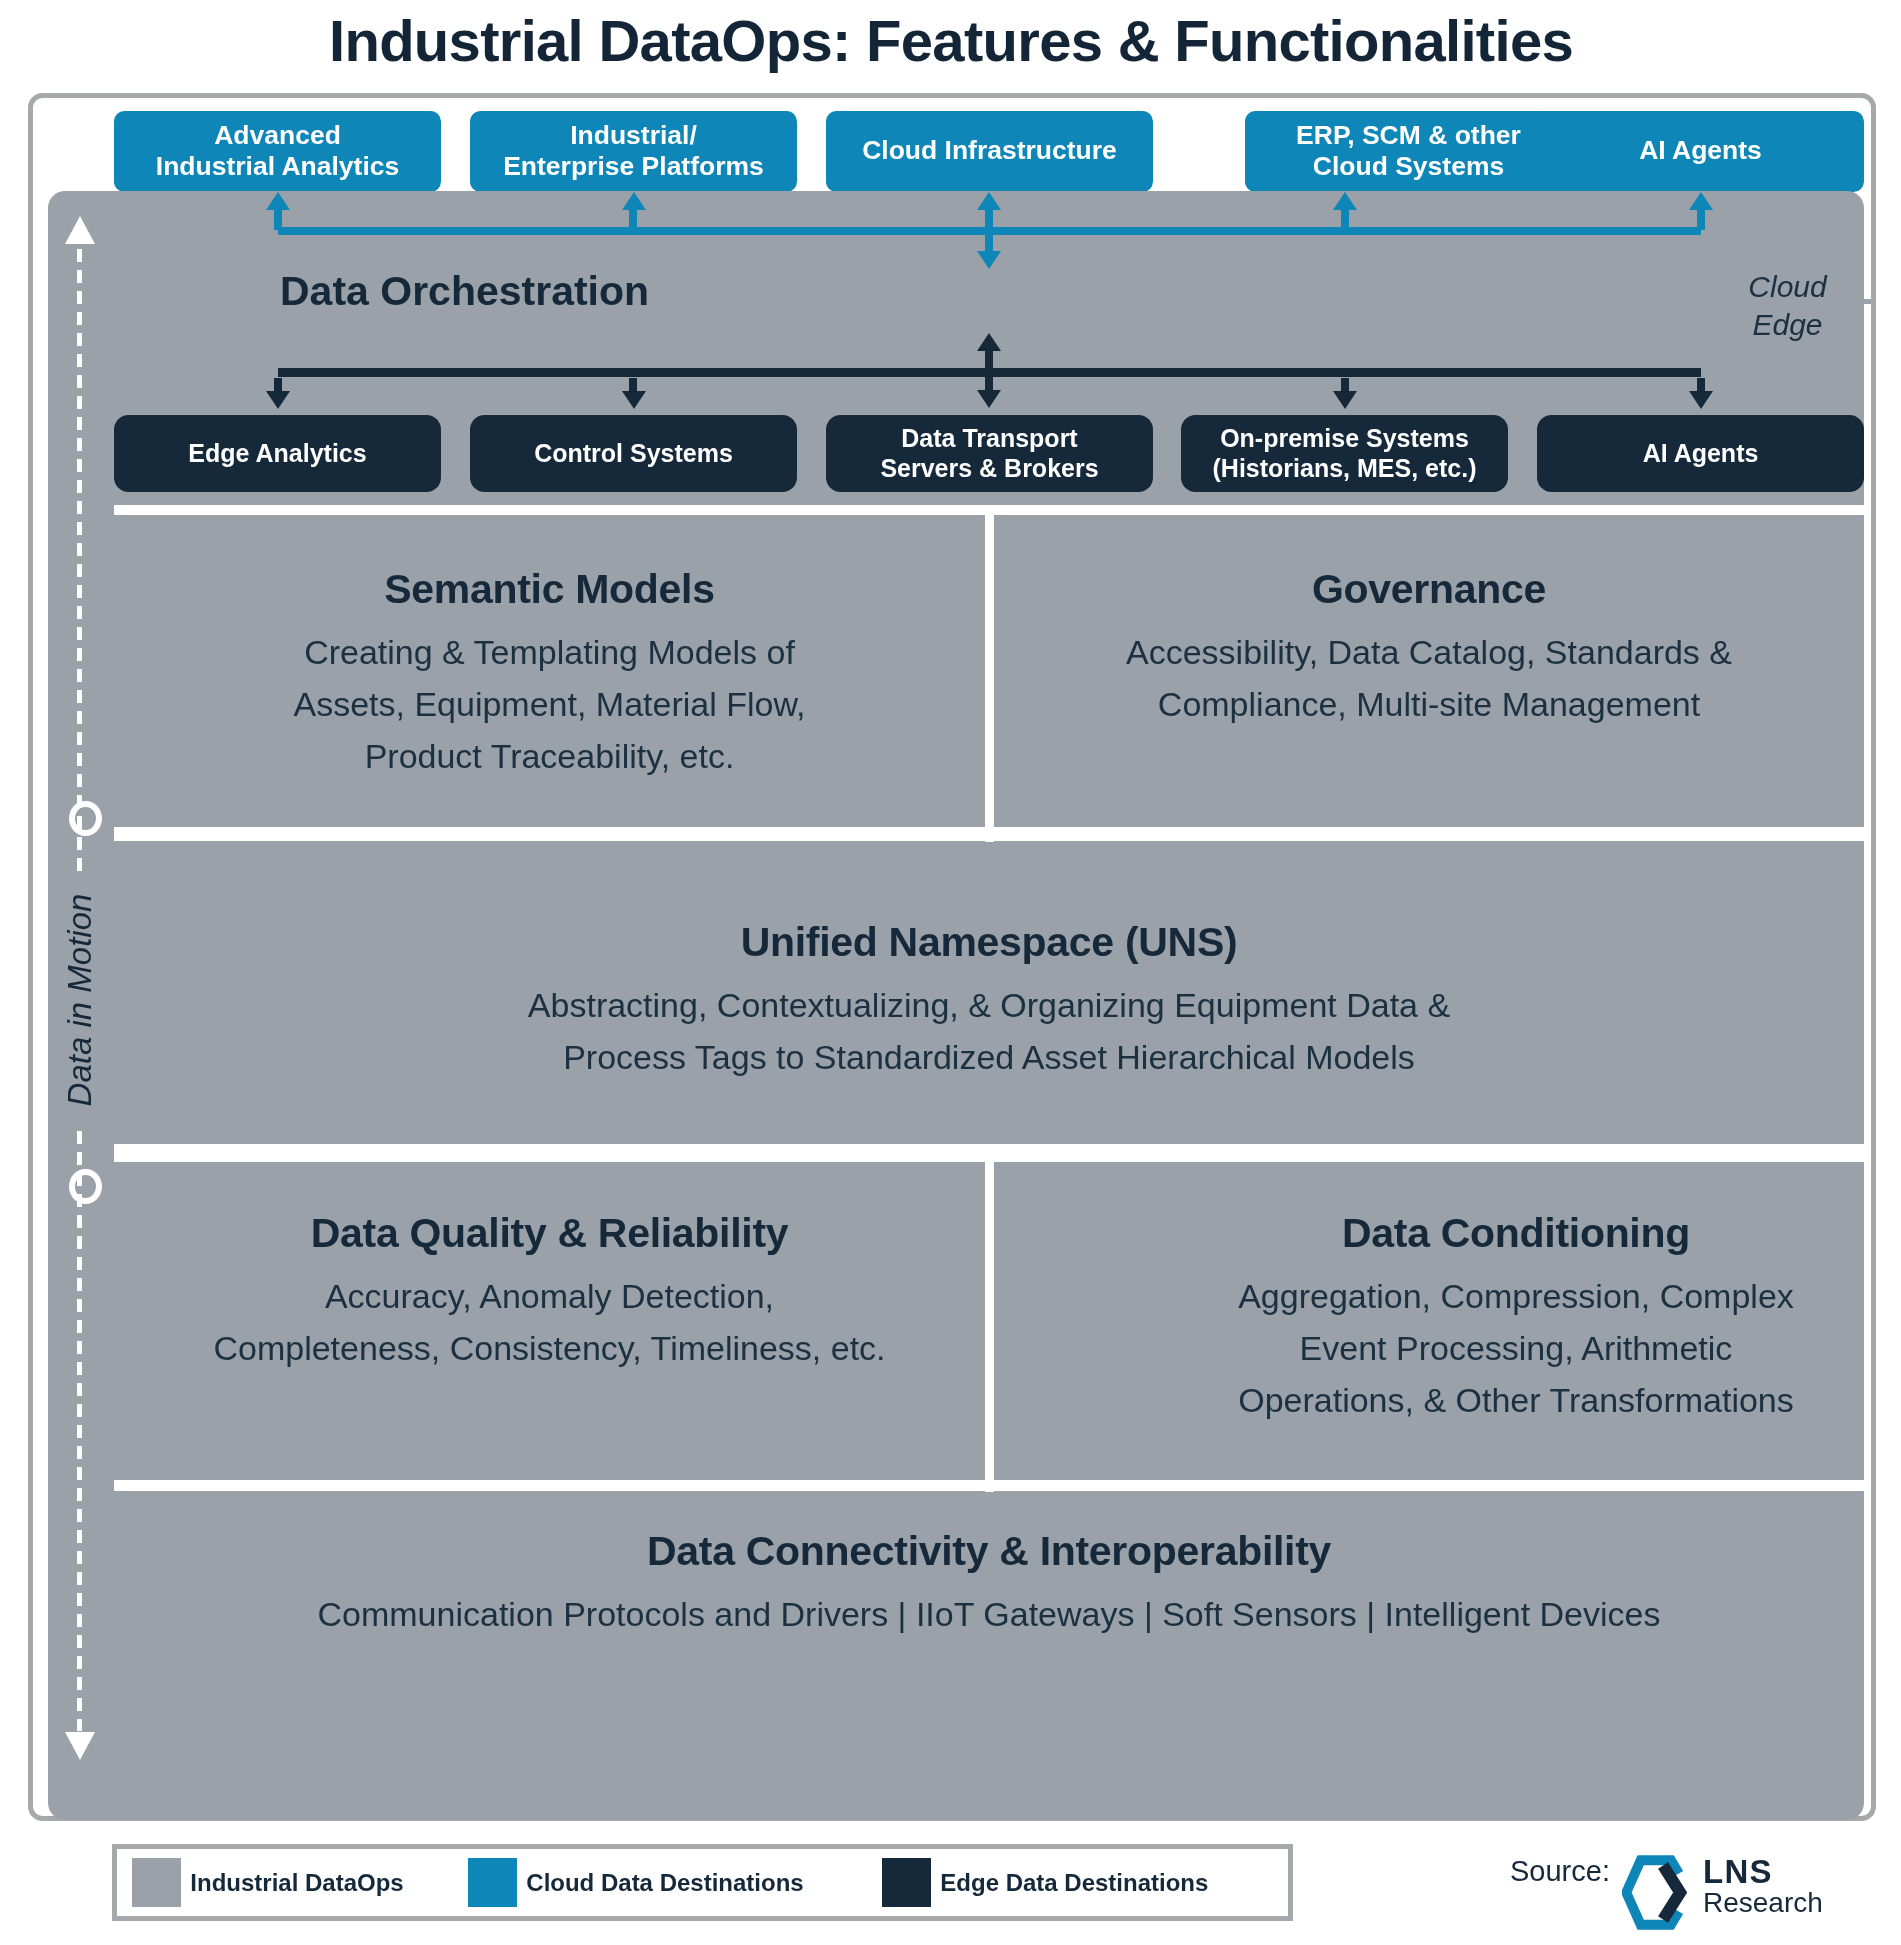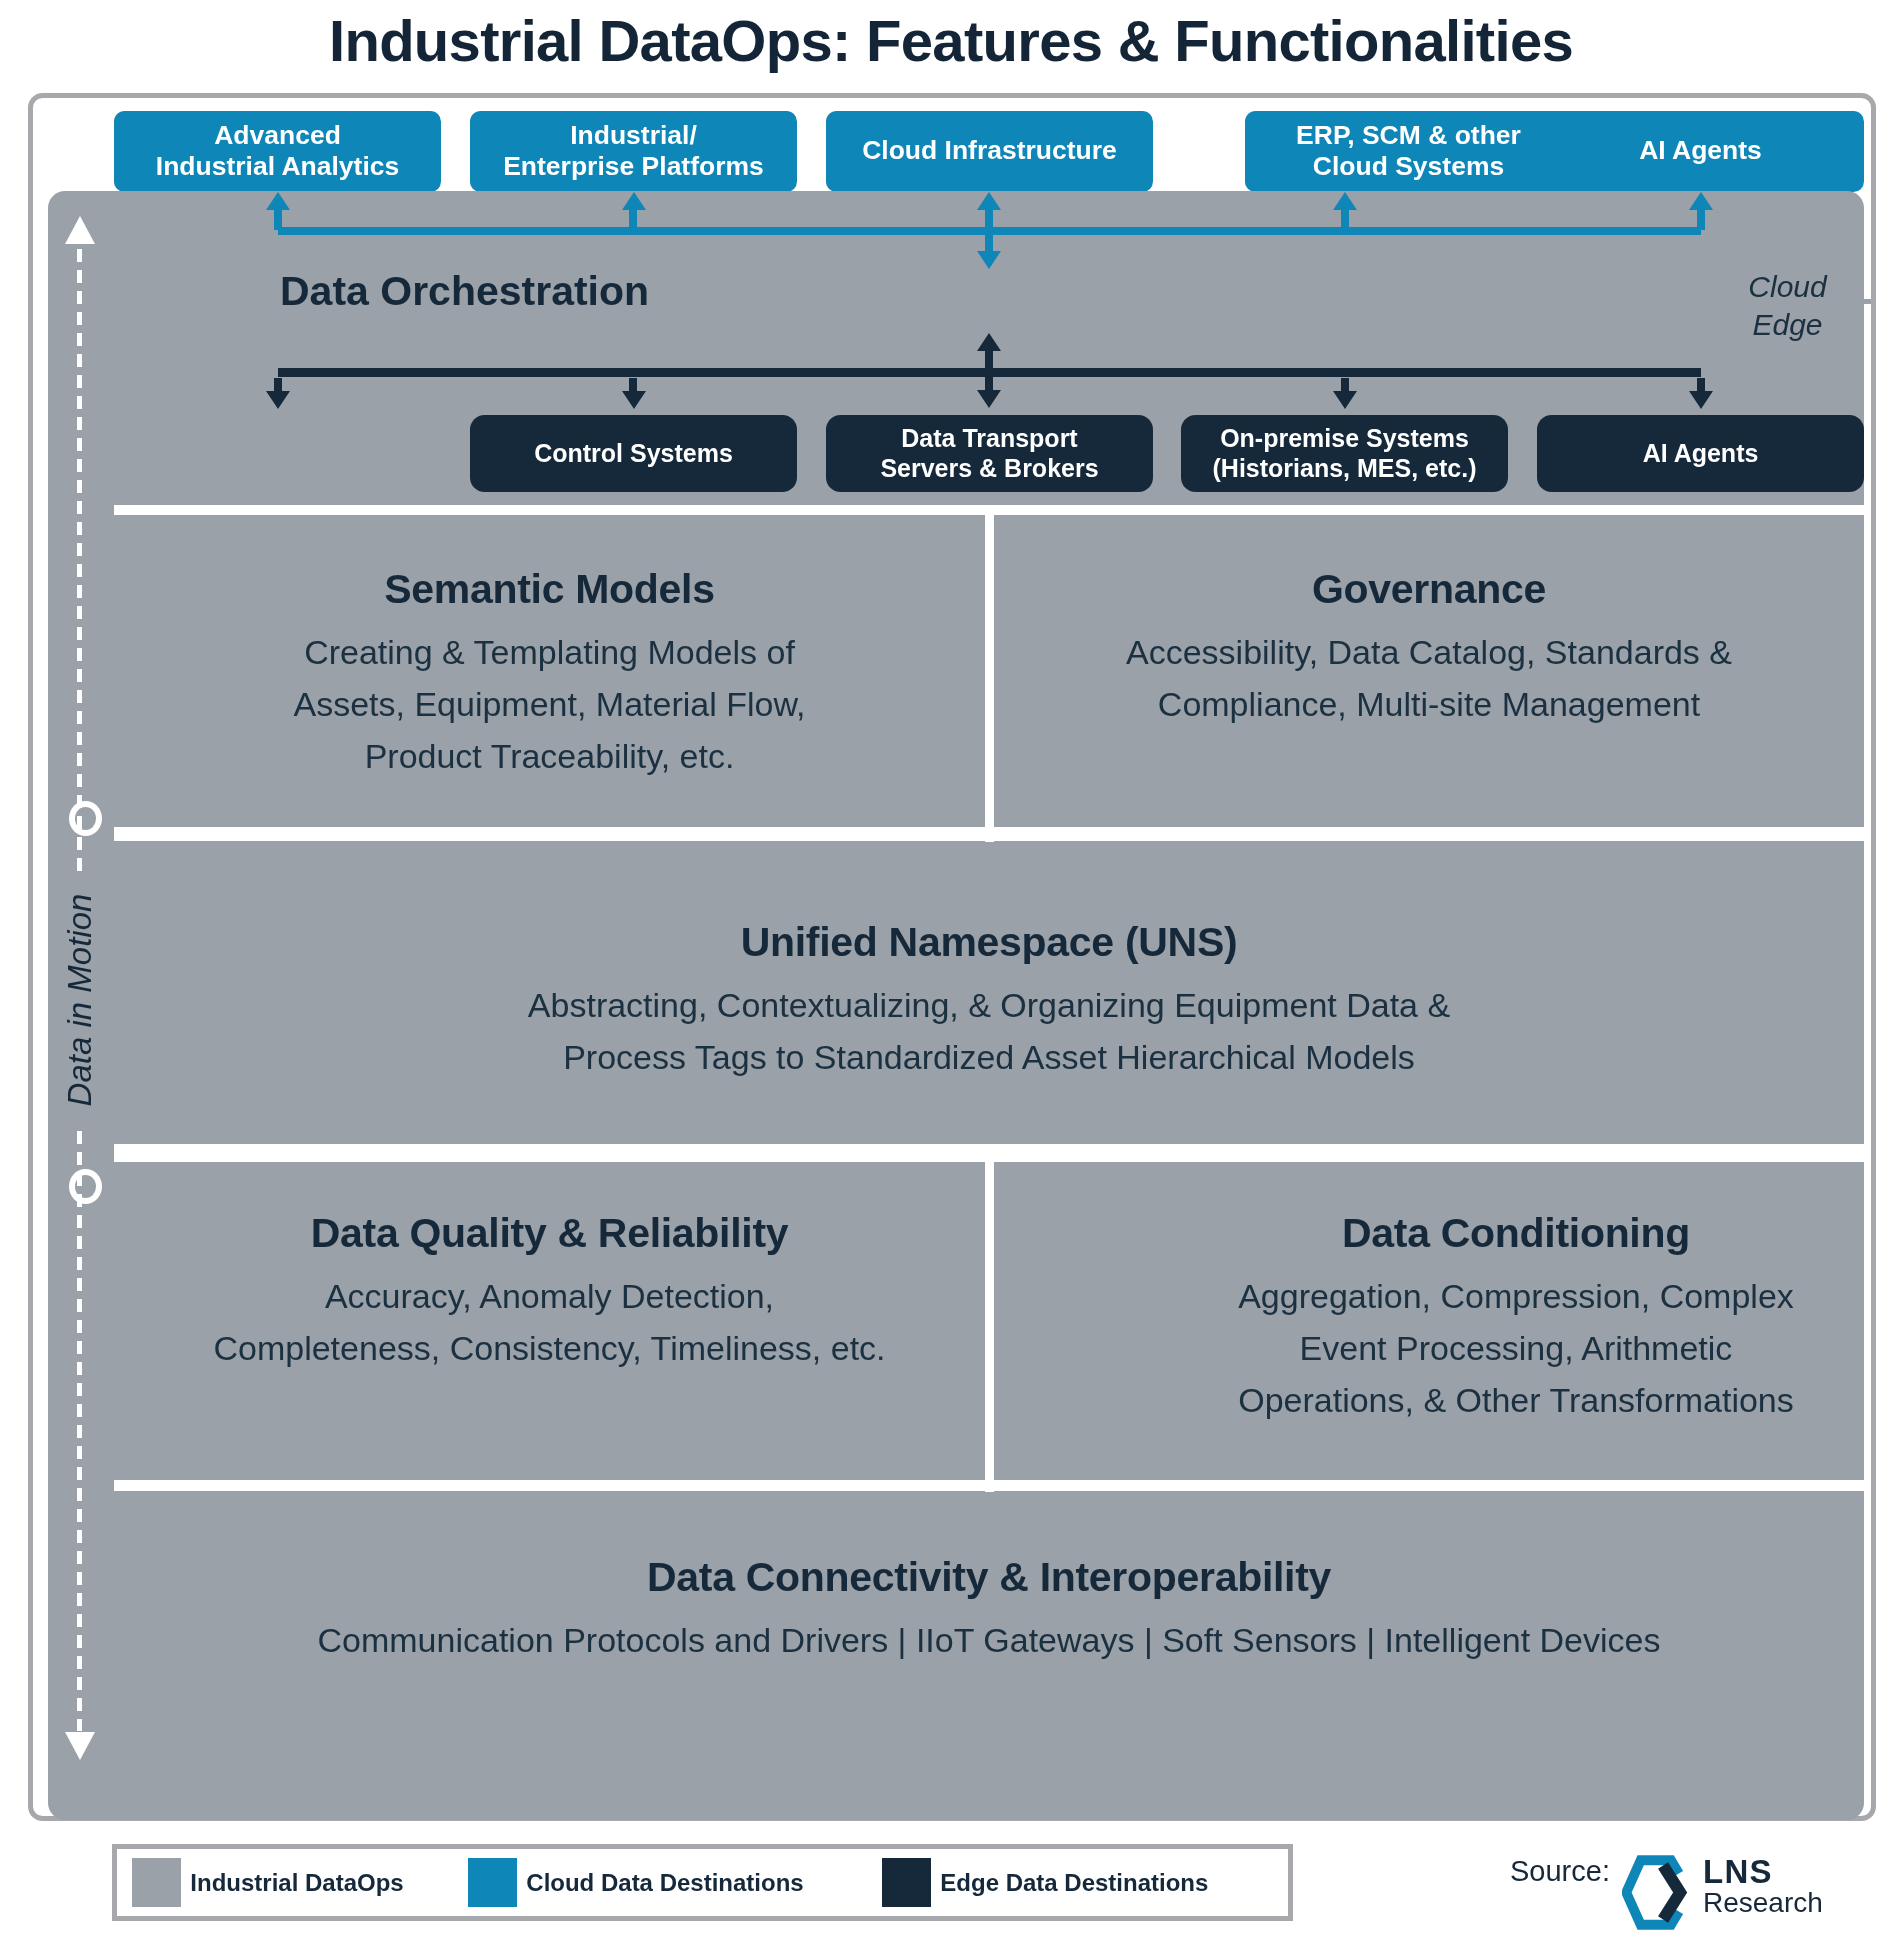"Edge Analytics" div.abs { html: none -> <div>Edge Analytics</div> }
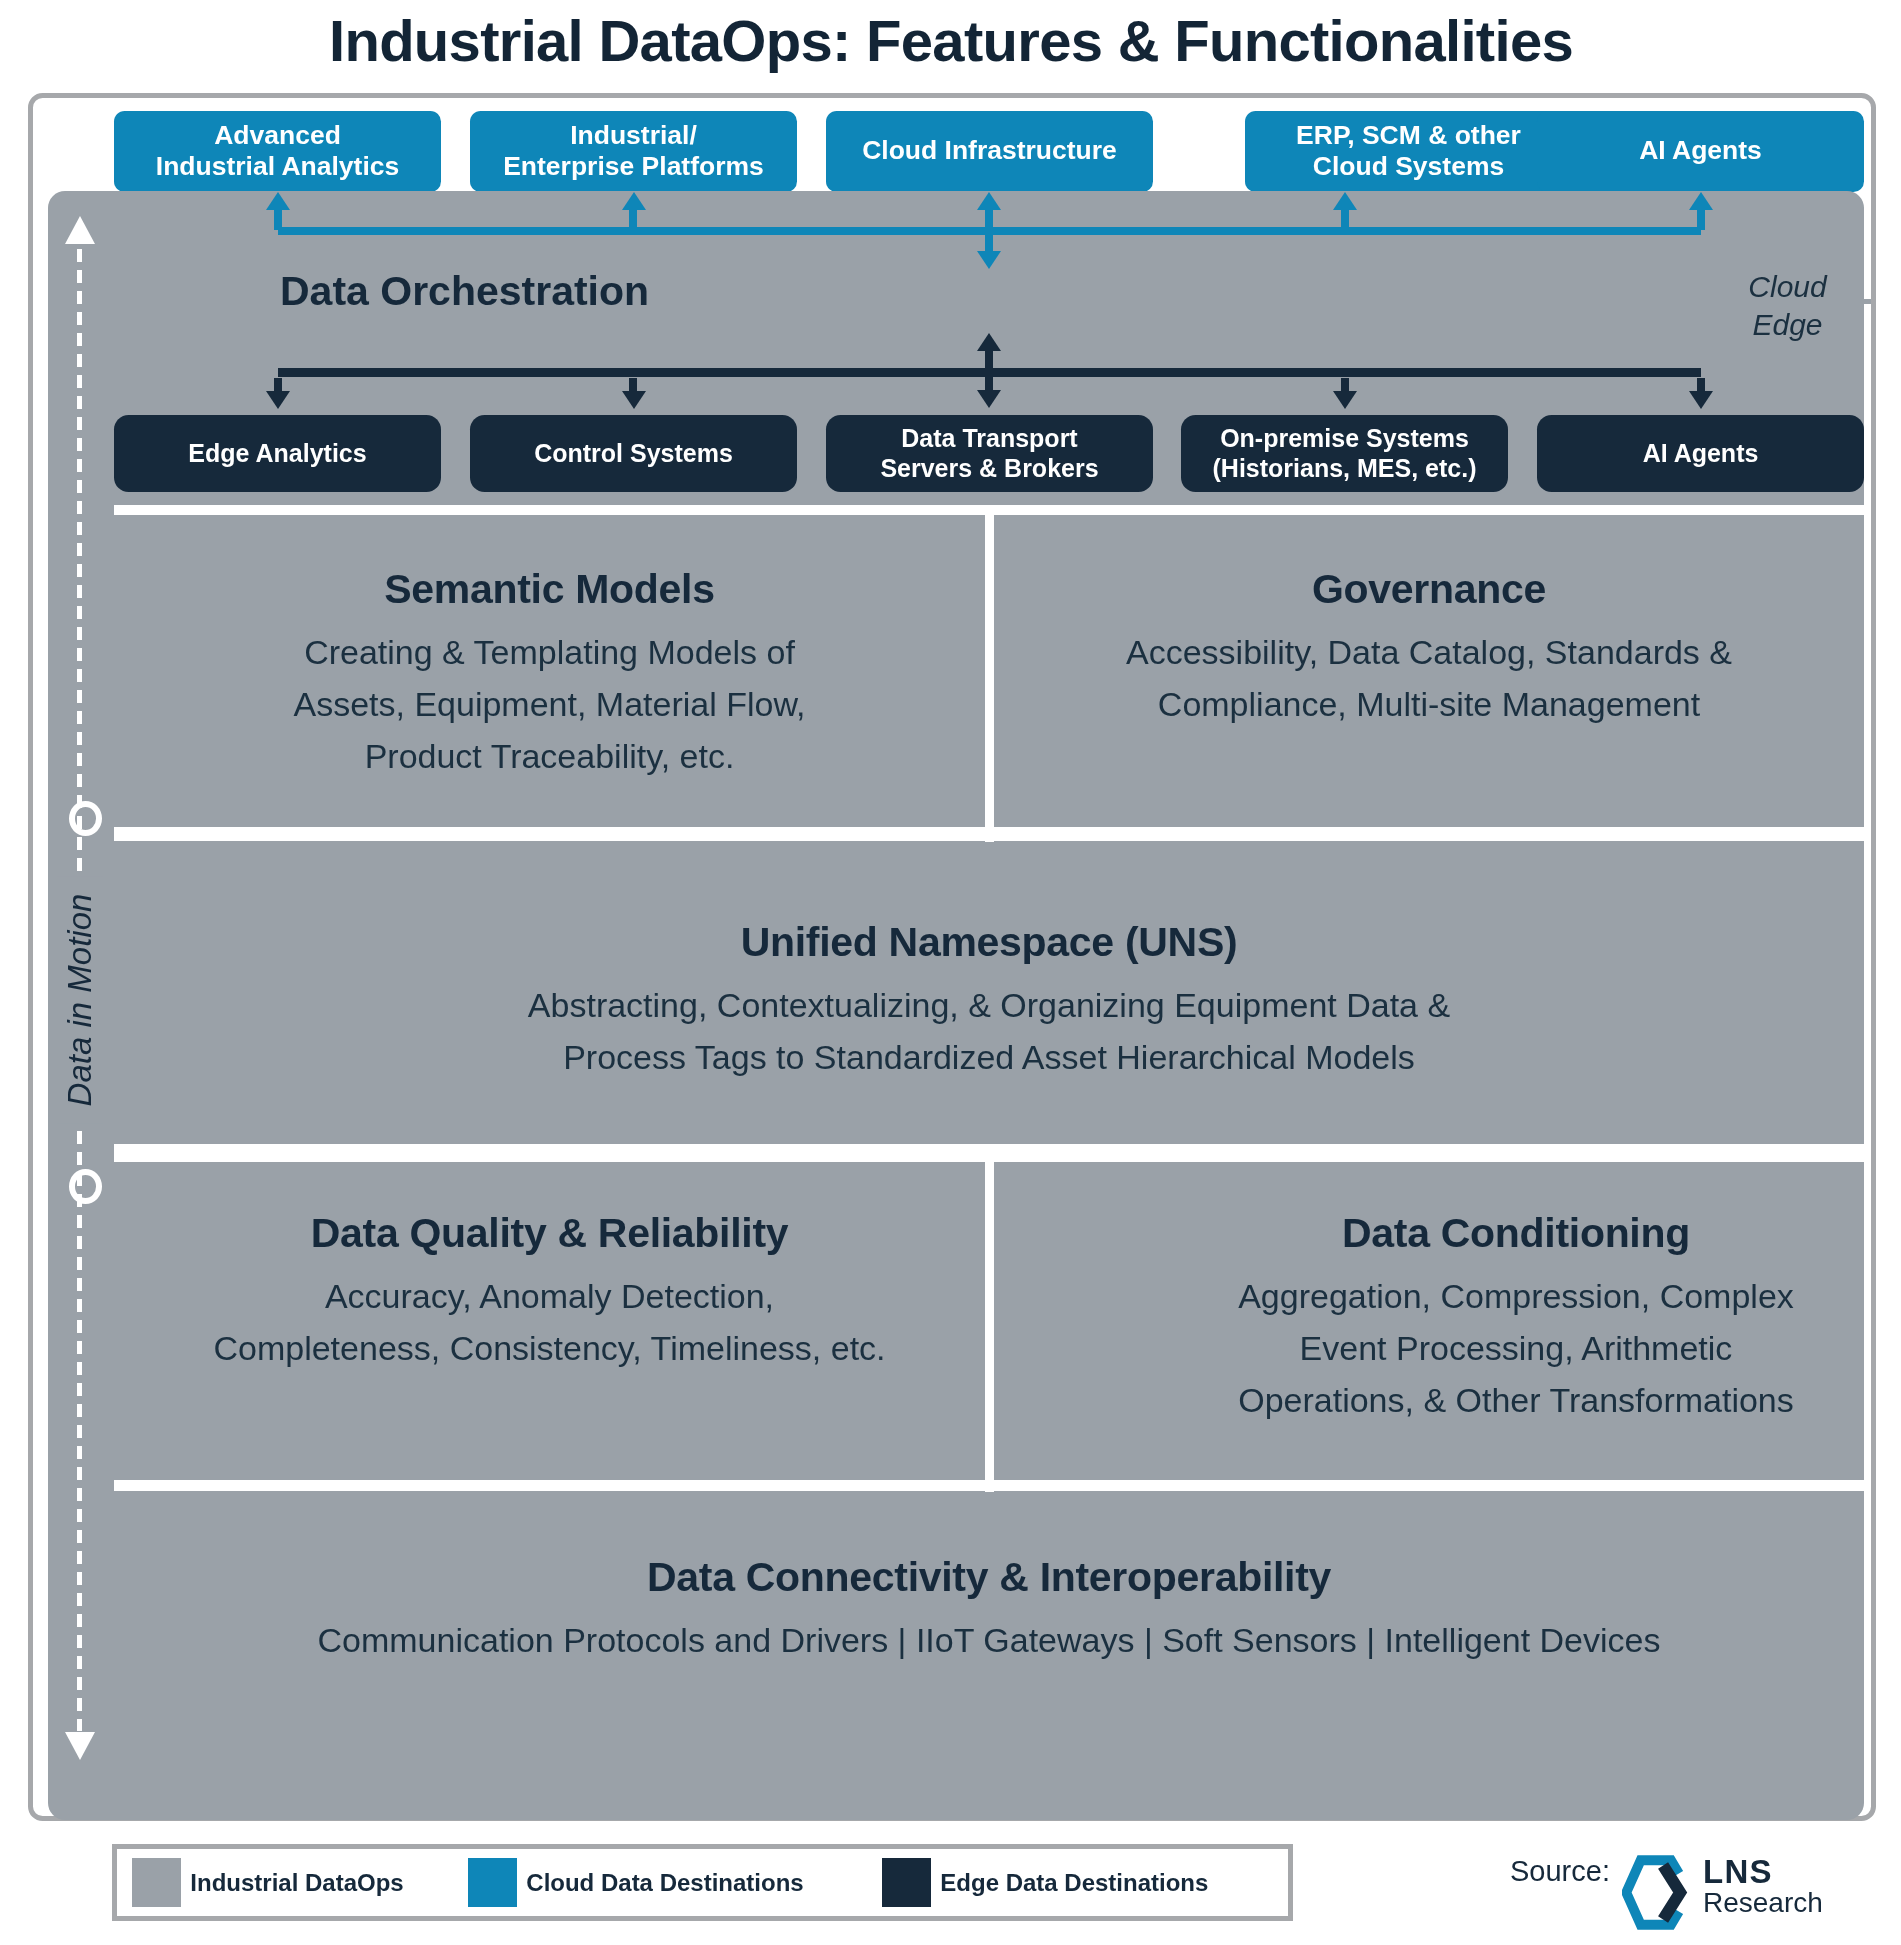"Data Connectivity & Interoperability" .sec-r4 { padding-top: 62px -> 36px }
